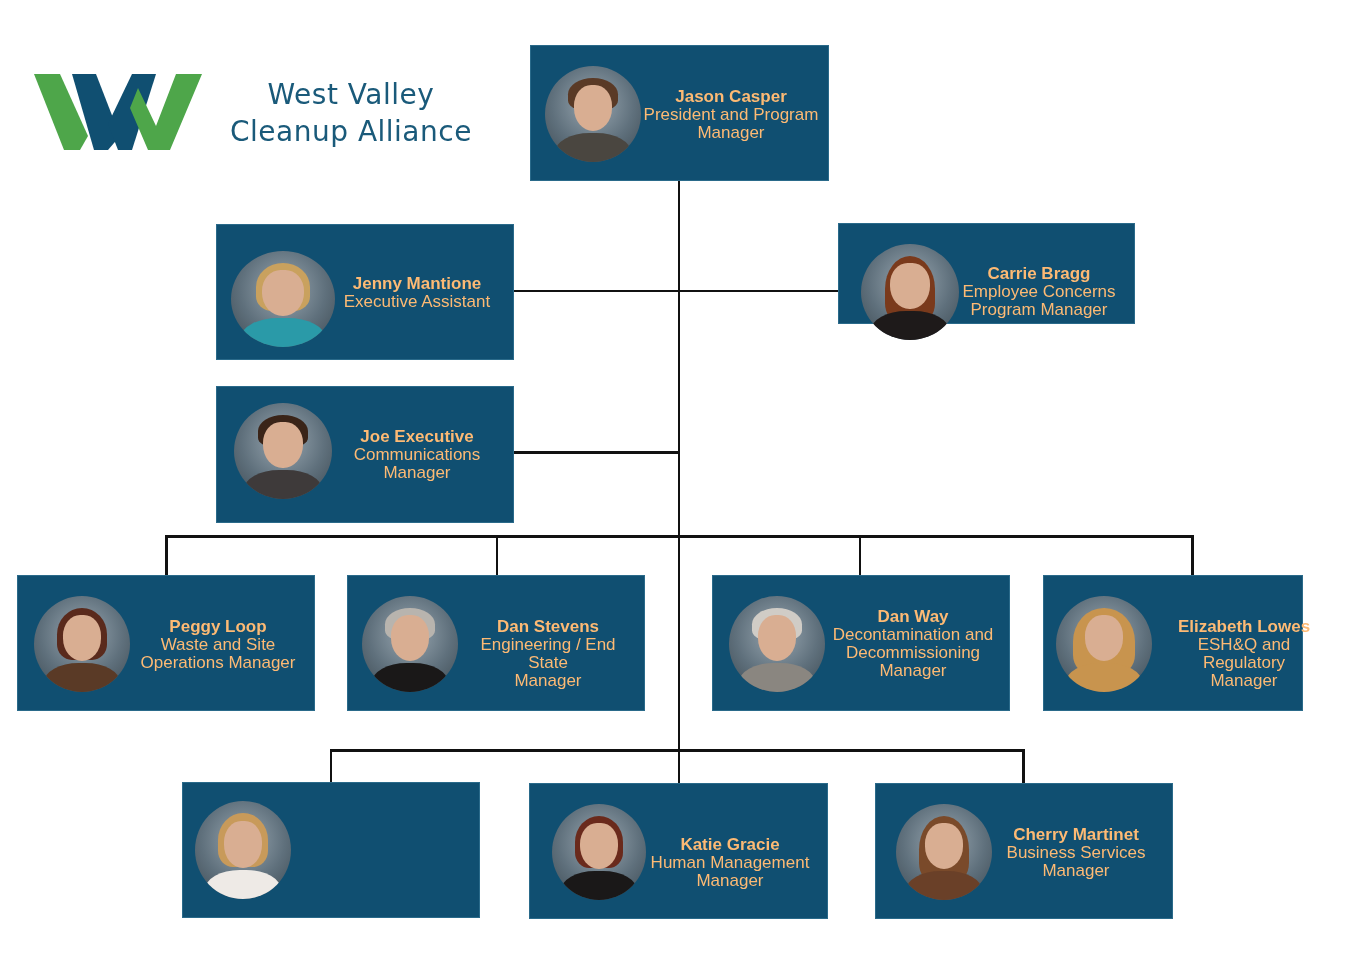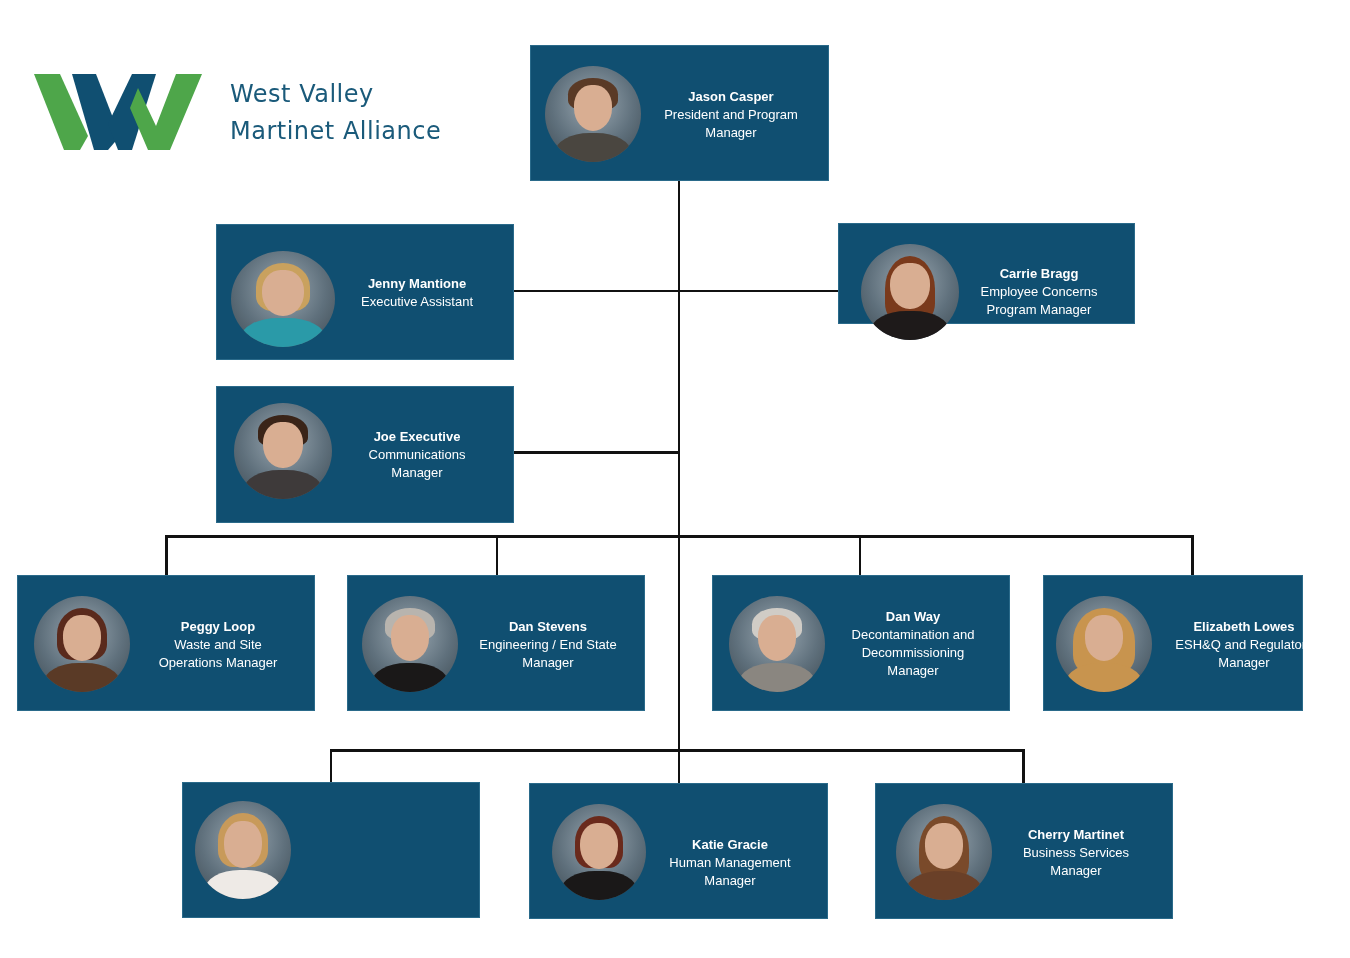"West Valley" .brand { font-size: 24px -> 28px; text-align: none -> center }
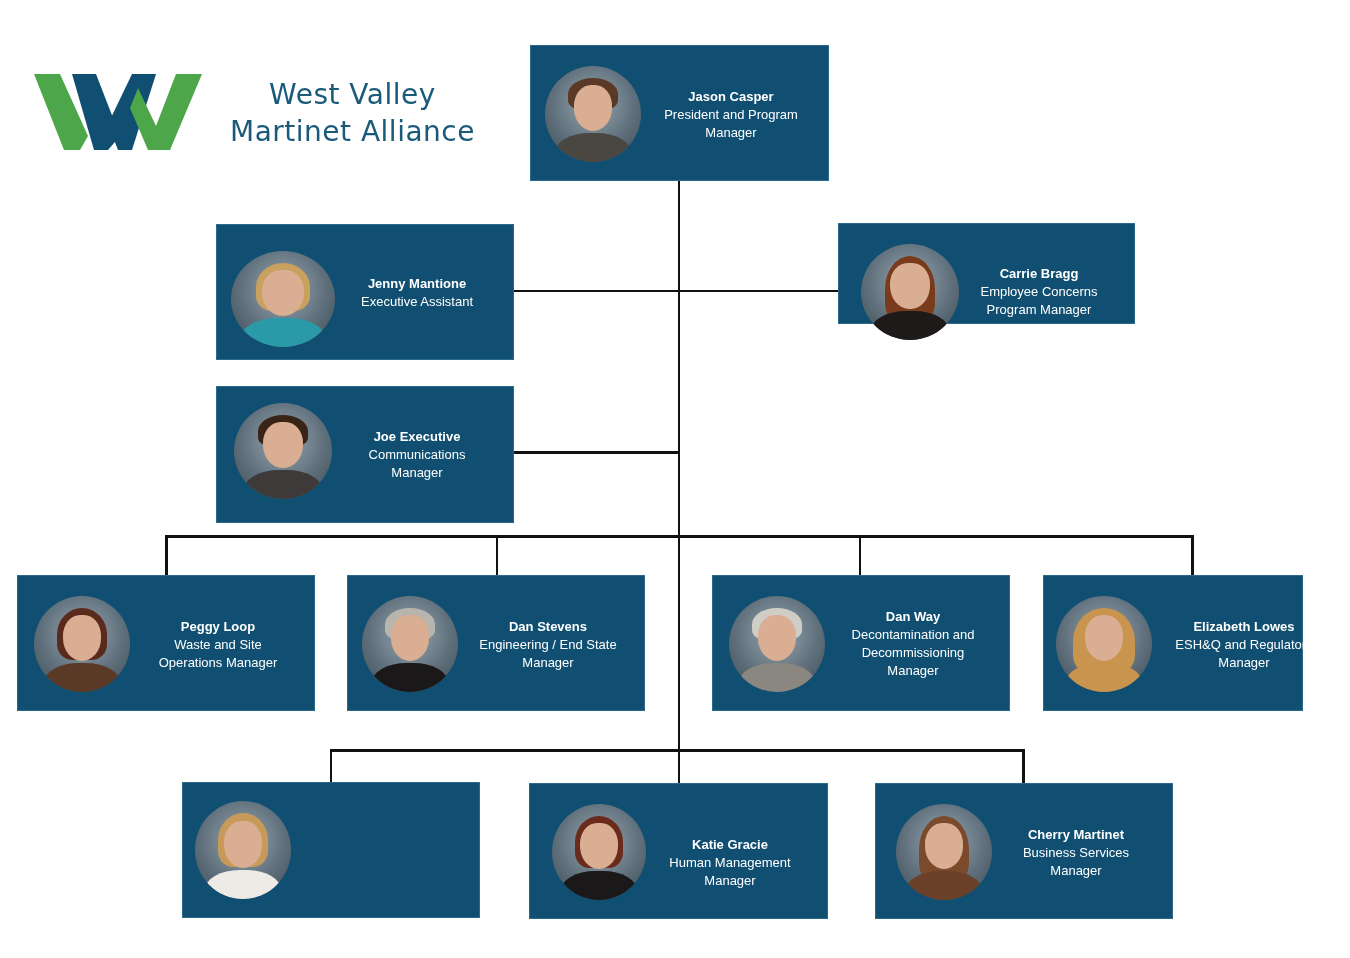"Jason Casper" .text { color: #ffffff -> #fdba74; font-size: 13px -> 17px }
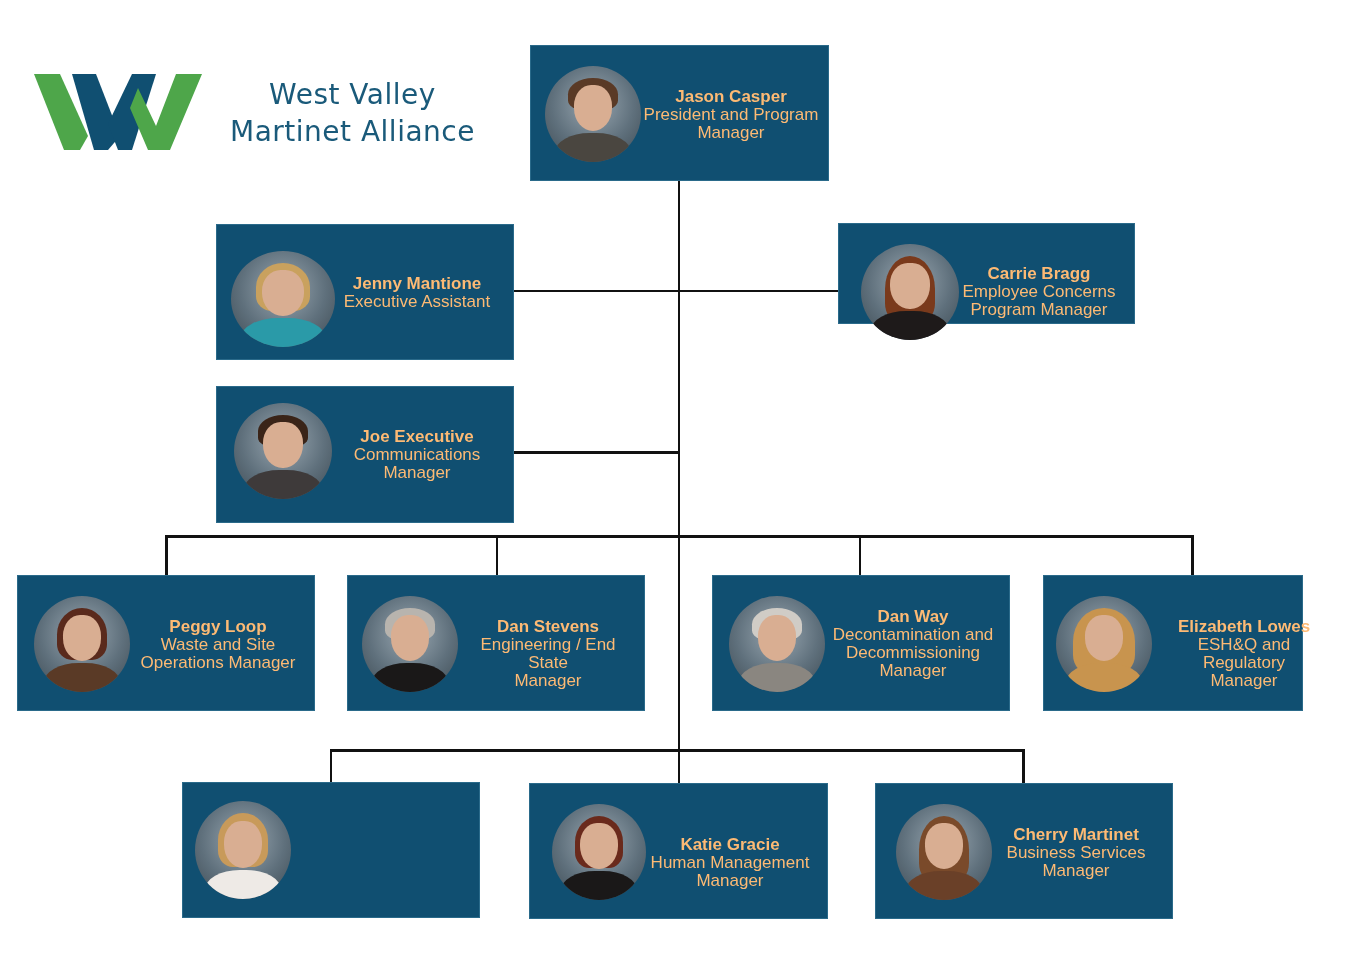"Martinet Alliance" div { text: Martinet -> Cleanup }
